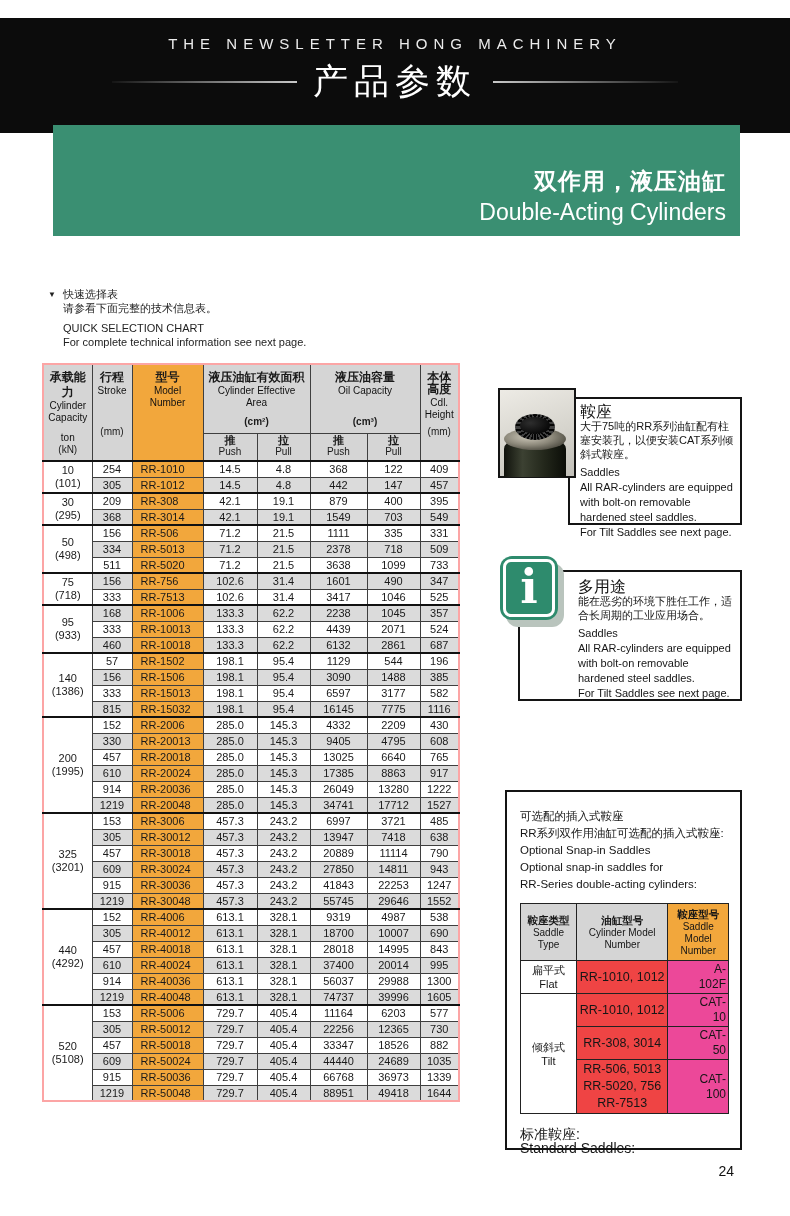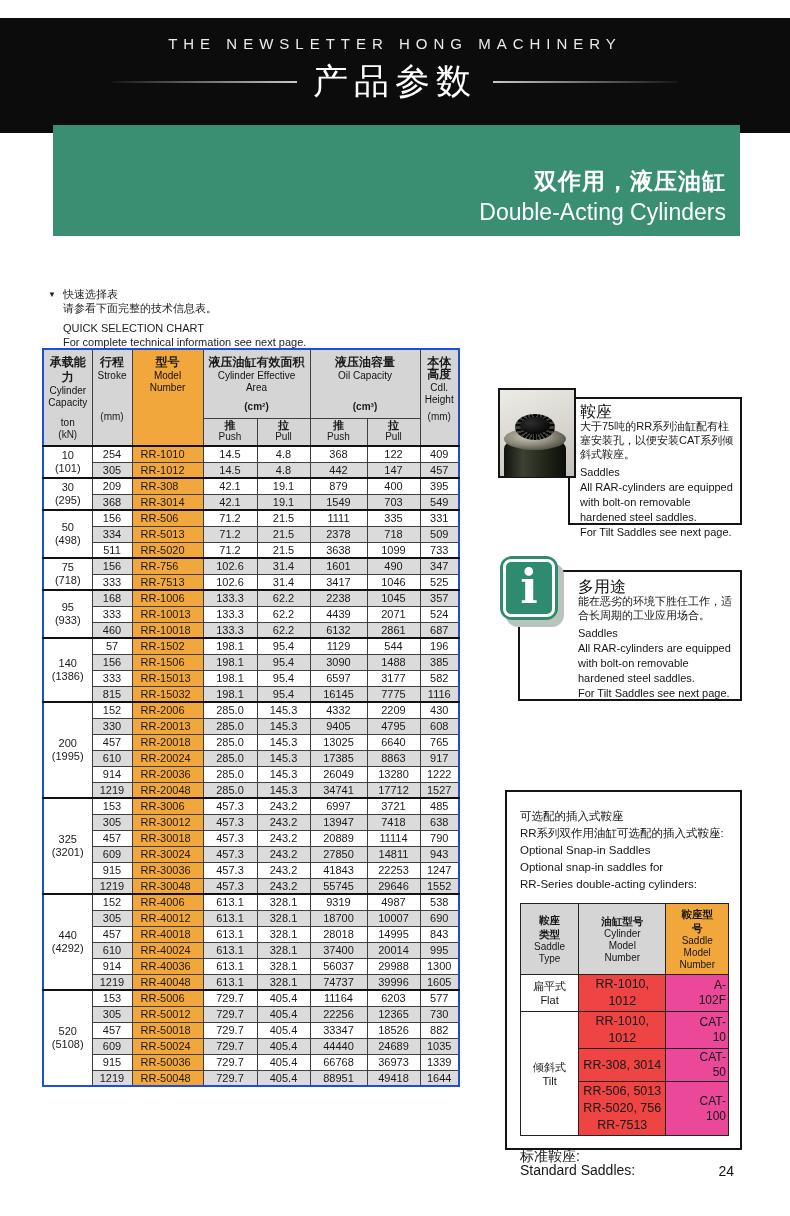"承载能力" .main-table { border: 2px solid #1d4ed8 -> 2px solid #fca5a5; top: 348px -> 363px }
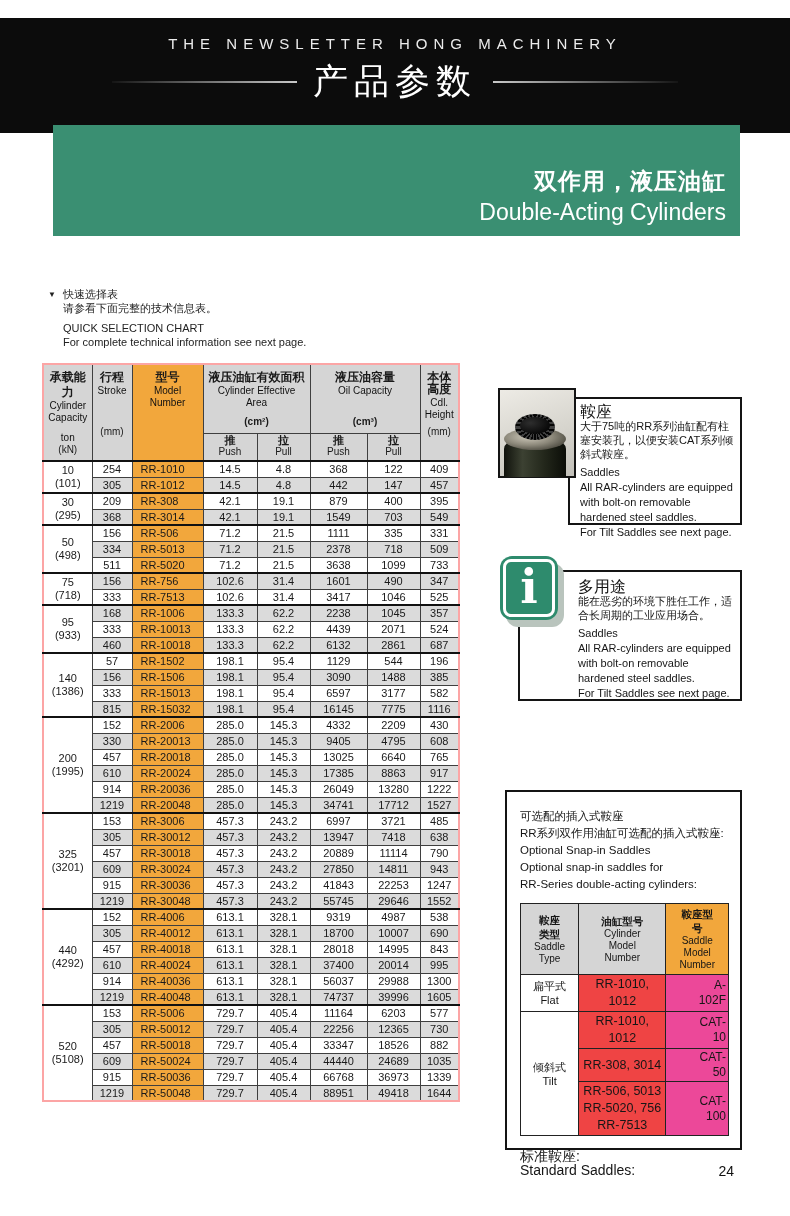"鞍座类型" .saddle-table th { padding: 3px 13px -> 3px 1px }
